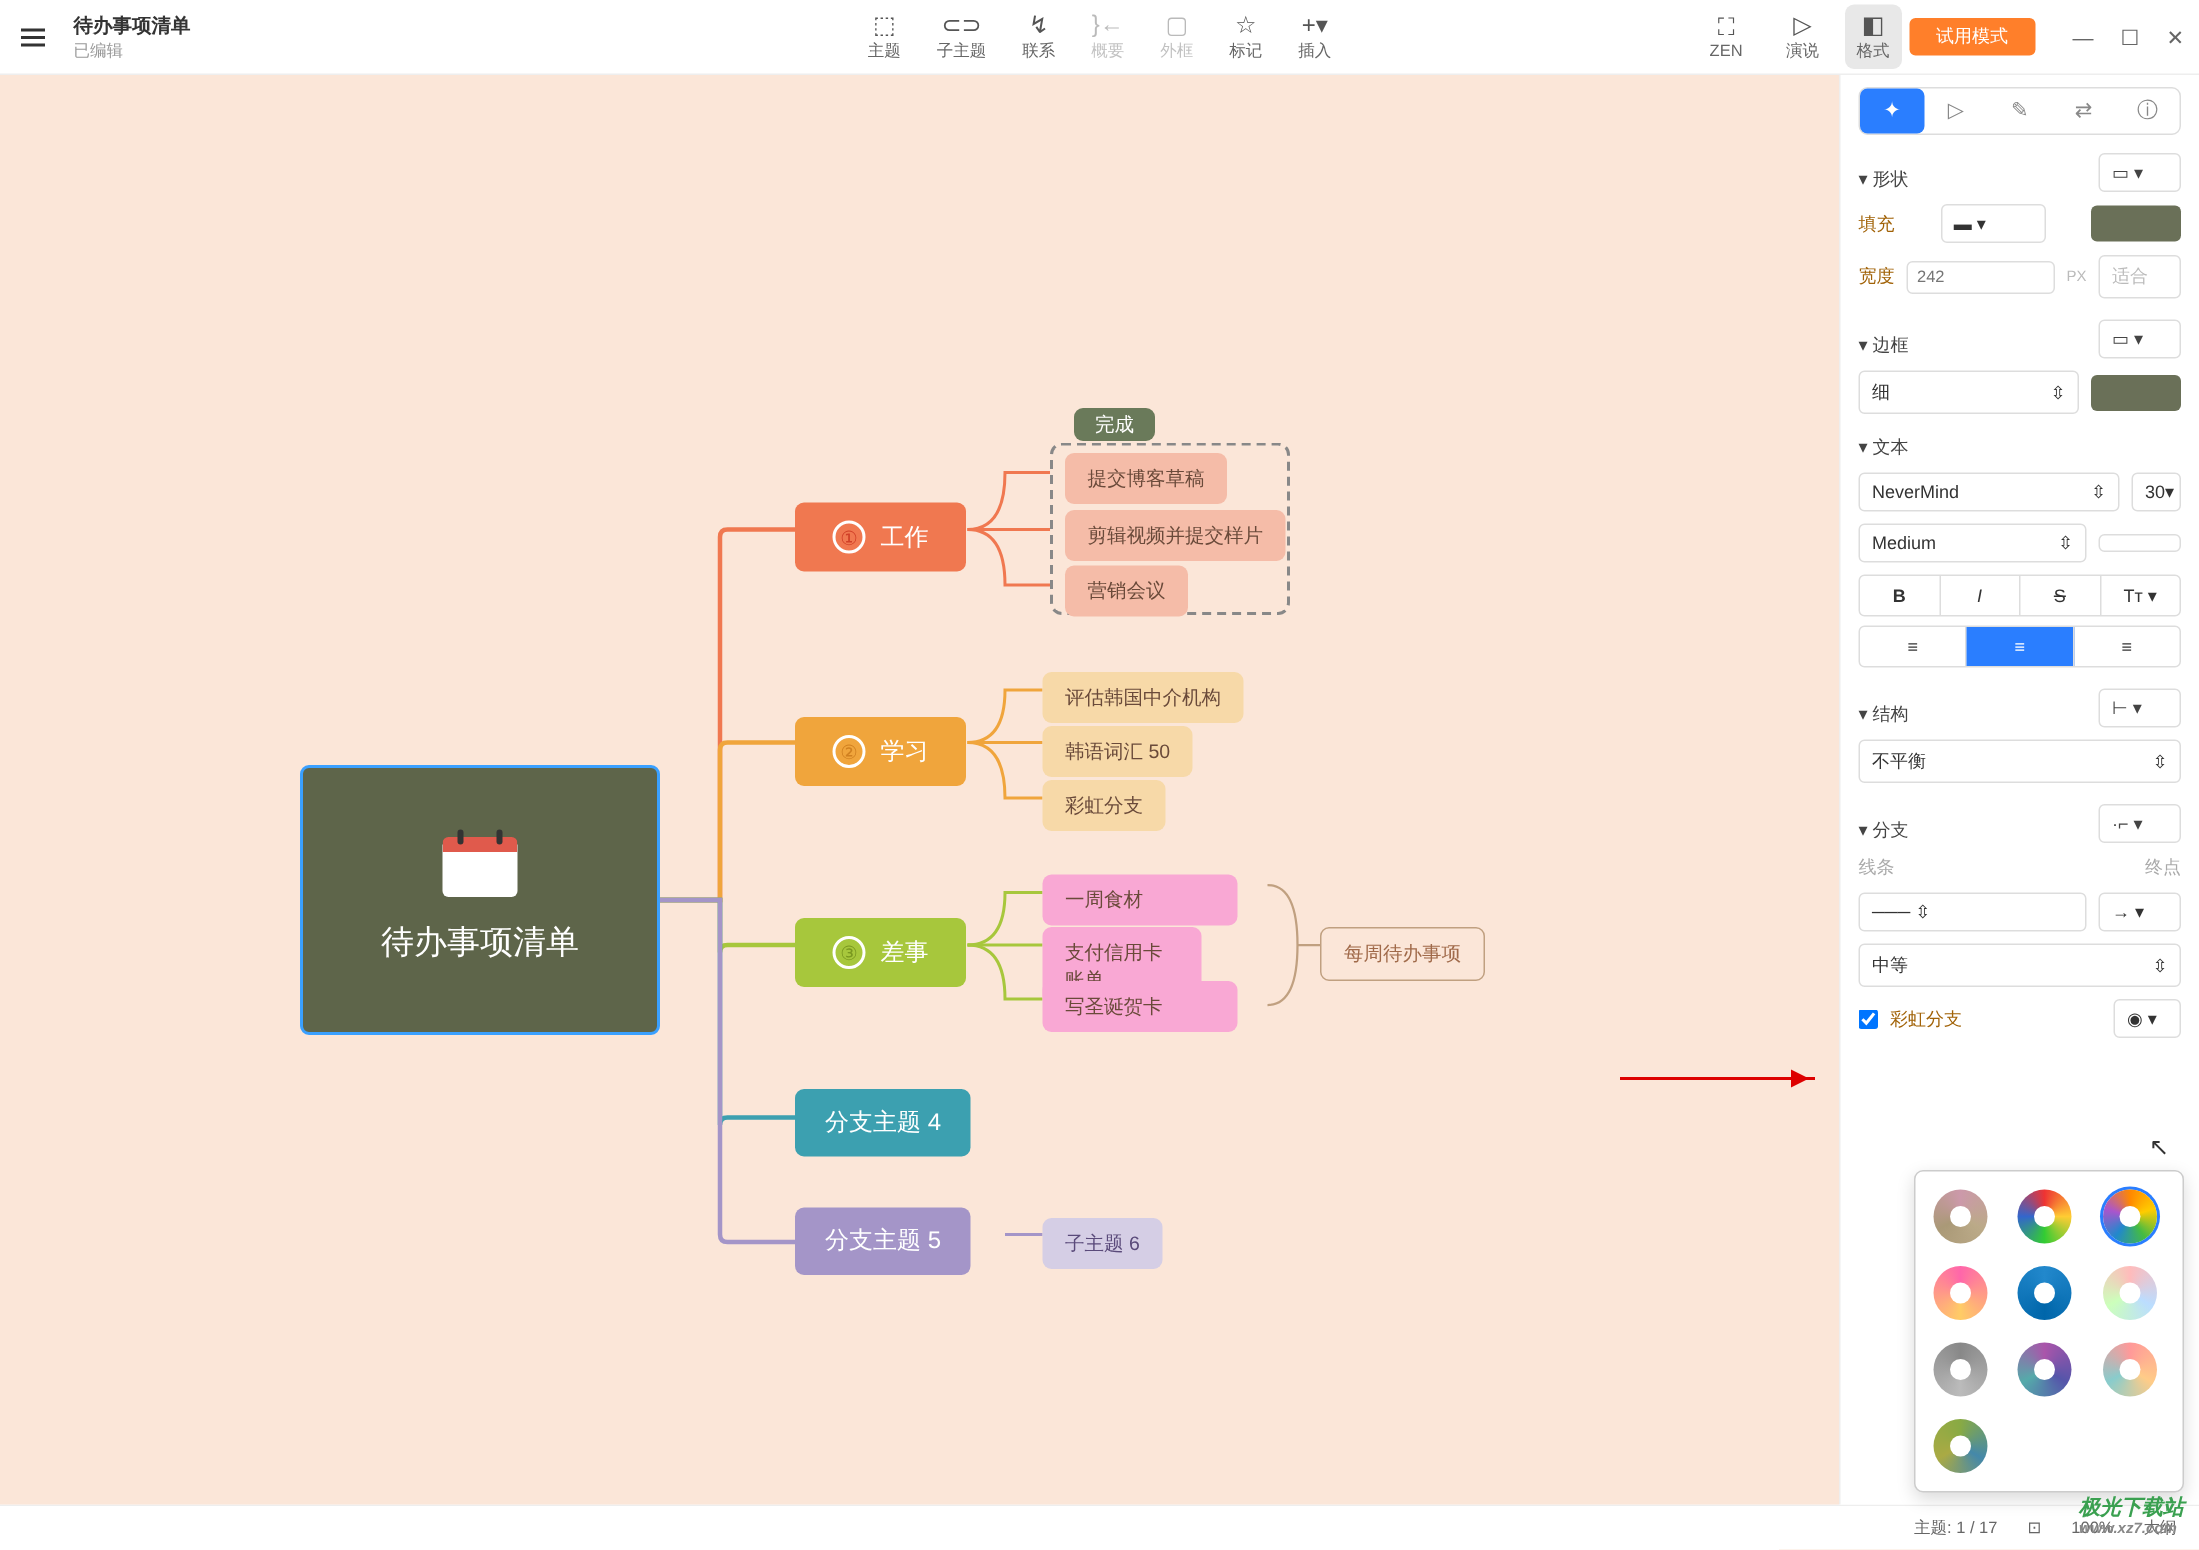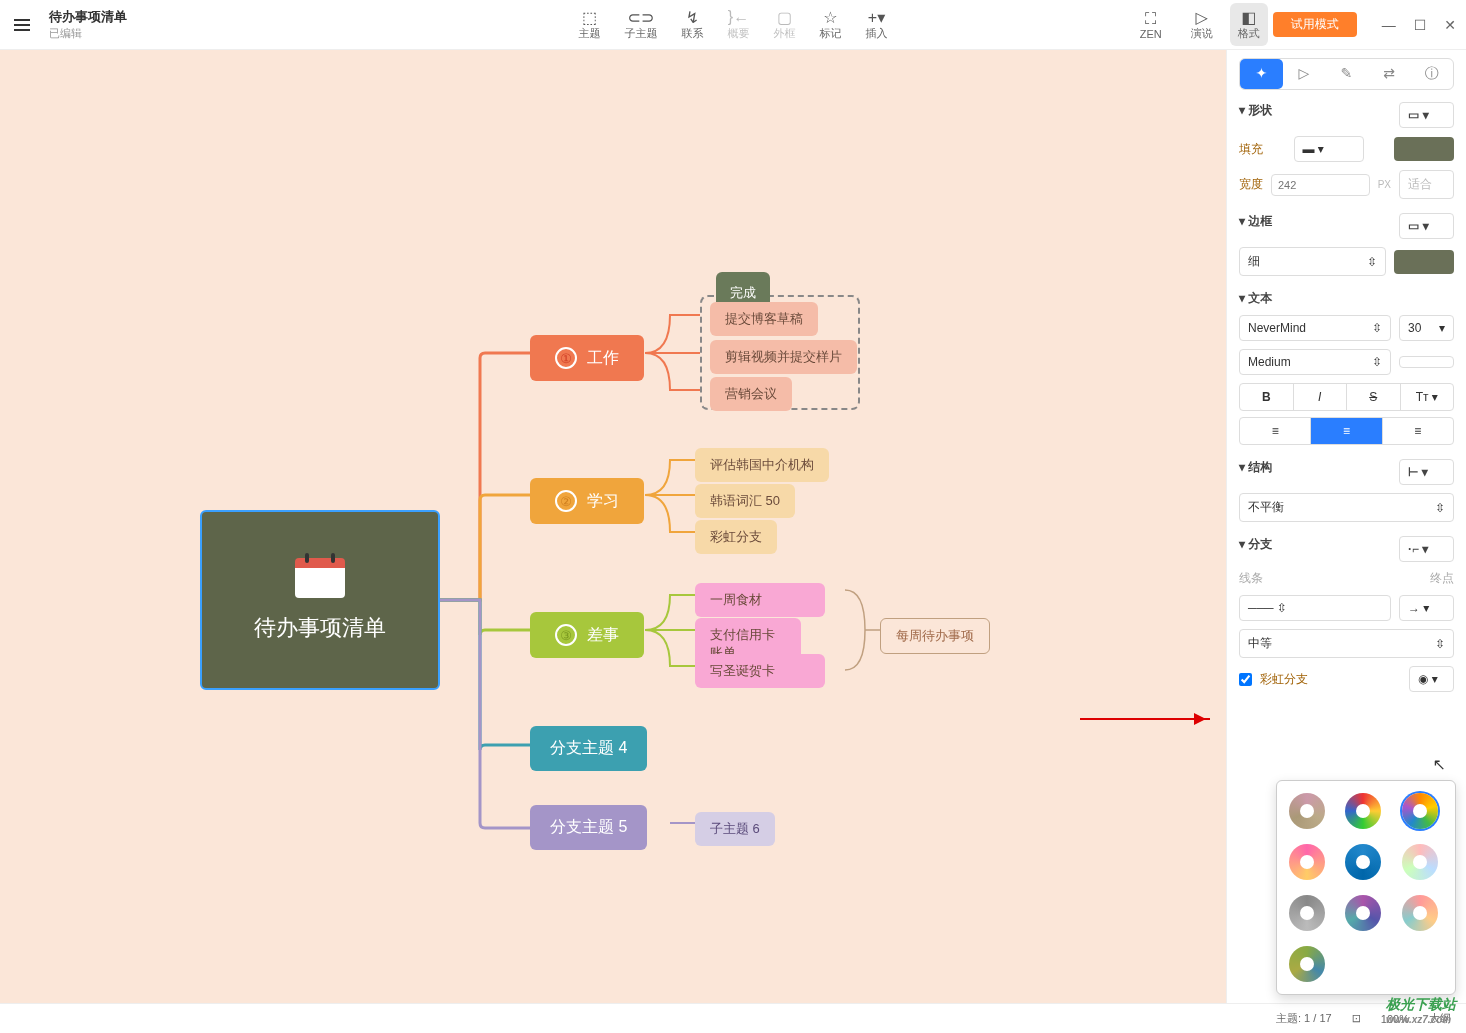"▾ 形状" .sp-head { align-items: flex-start -> flex-end; font-weight: bold -> normal }
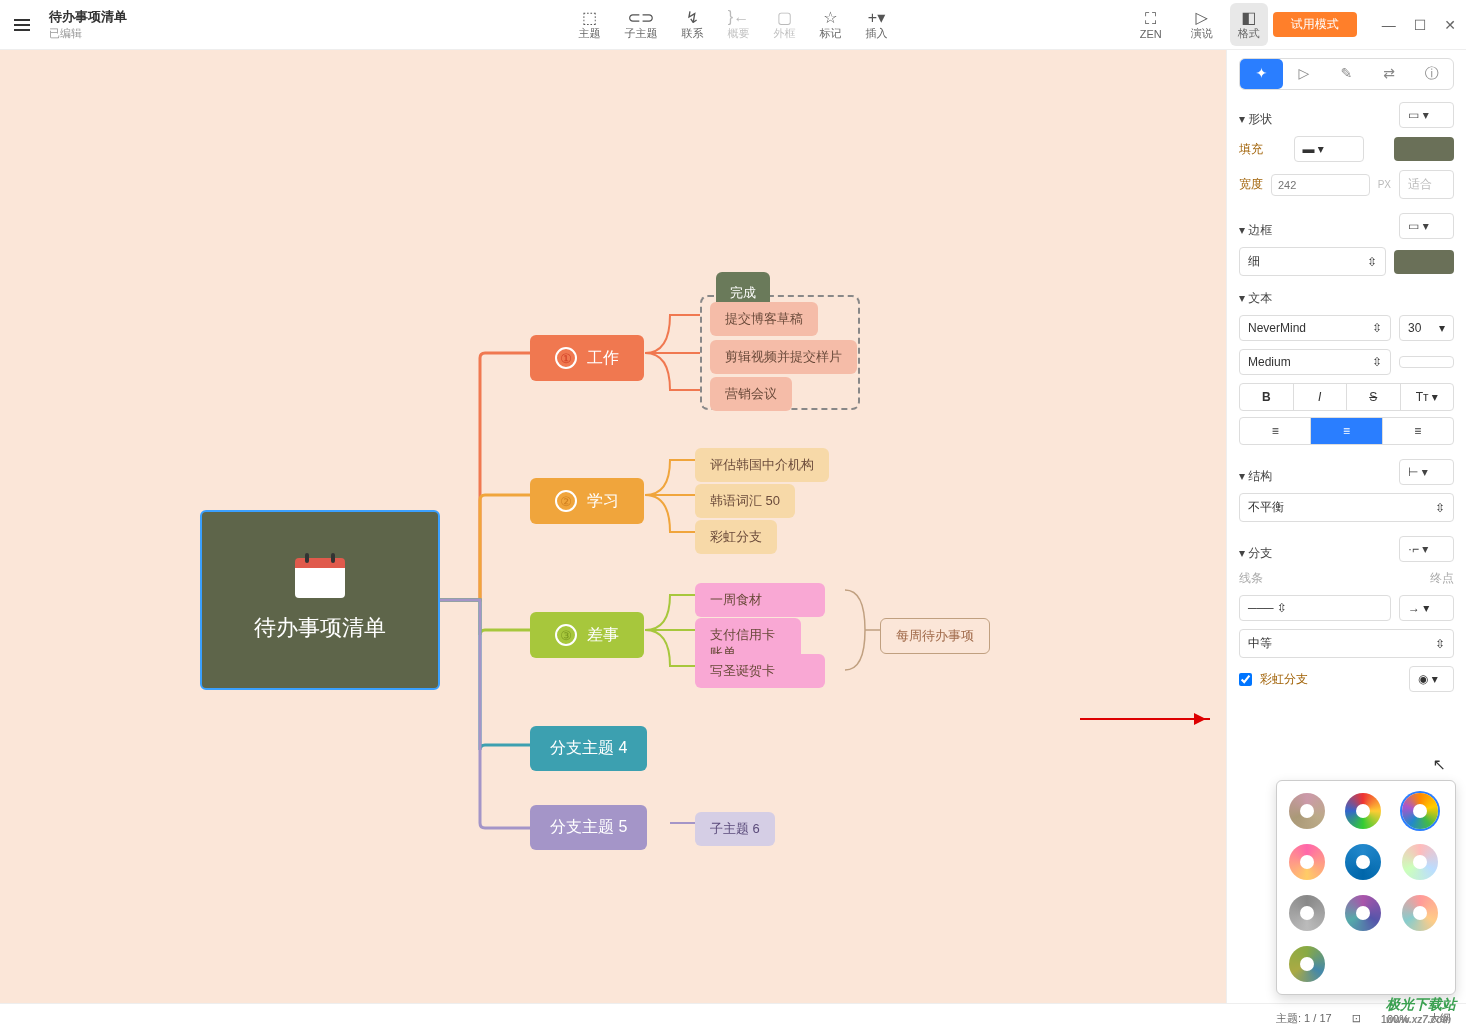"完成" .group-label { padding: 12px 14px -> 2px 14px }
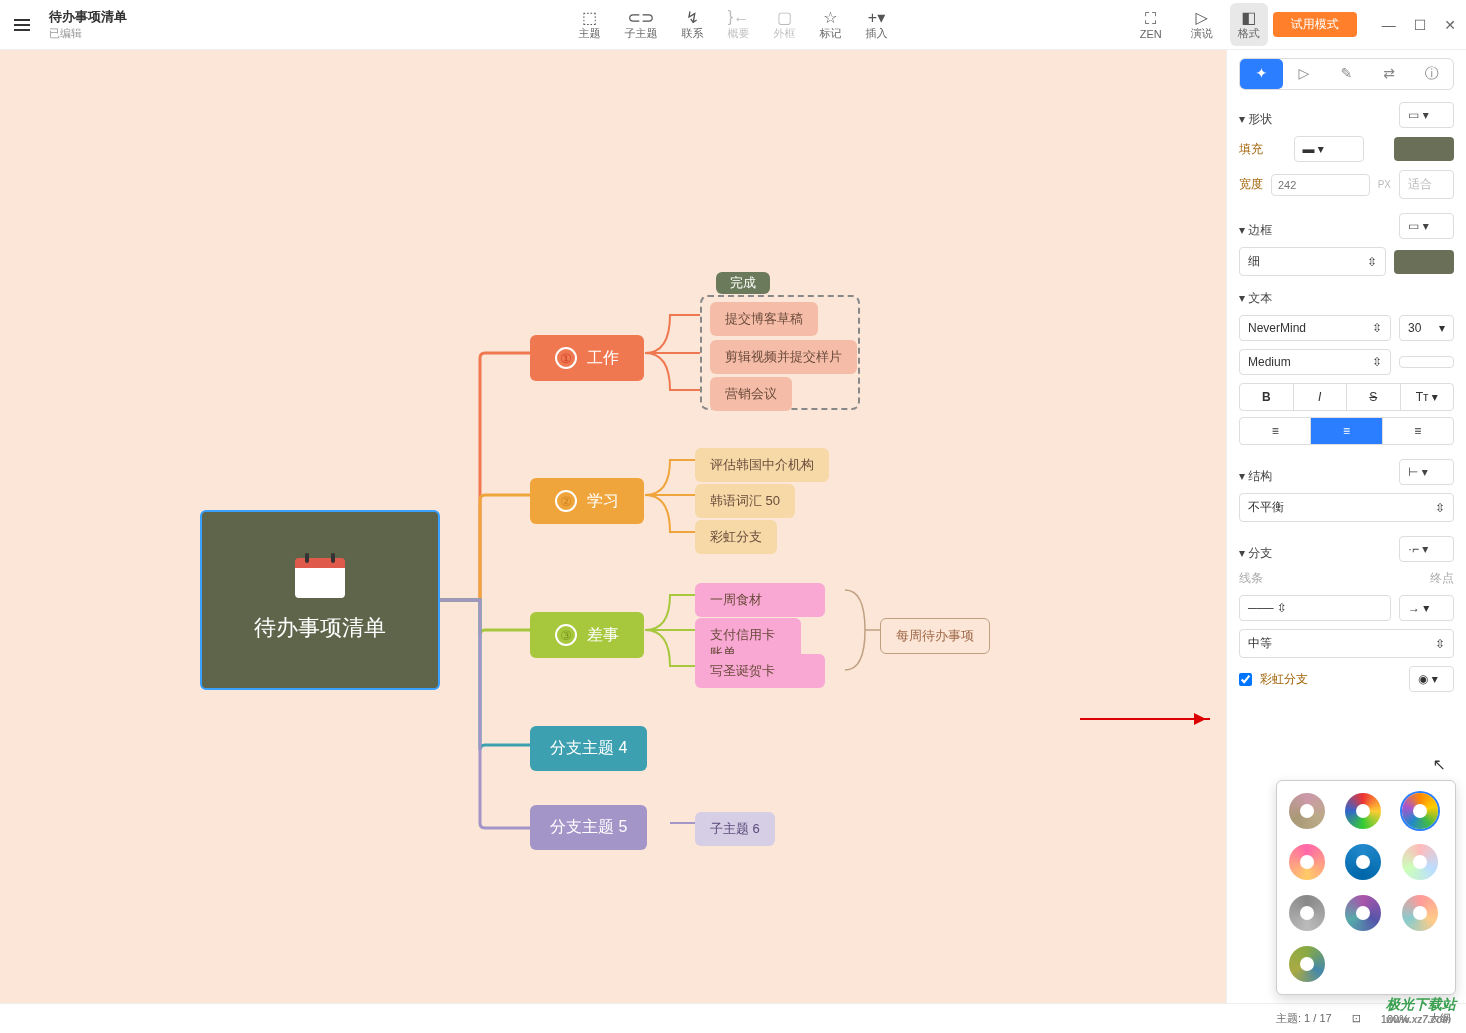"30" div.sp-select { width: 55px -> 33px }
